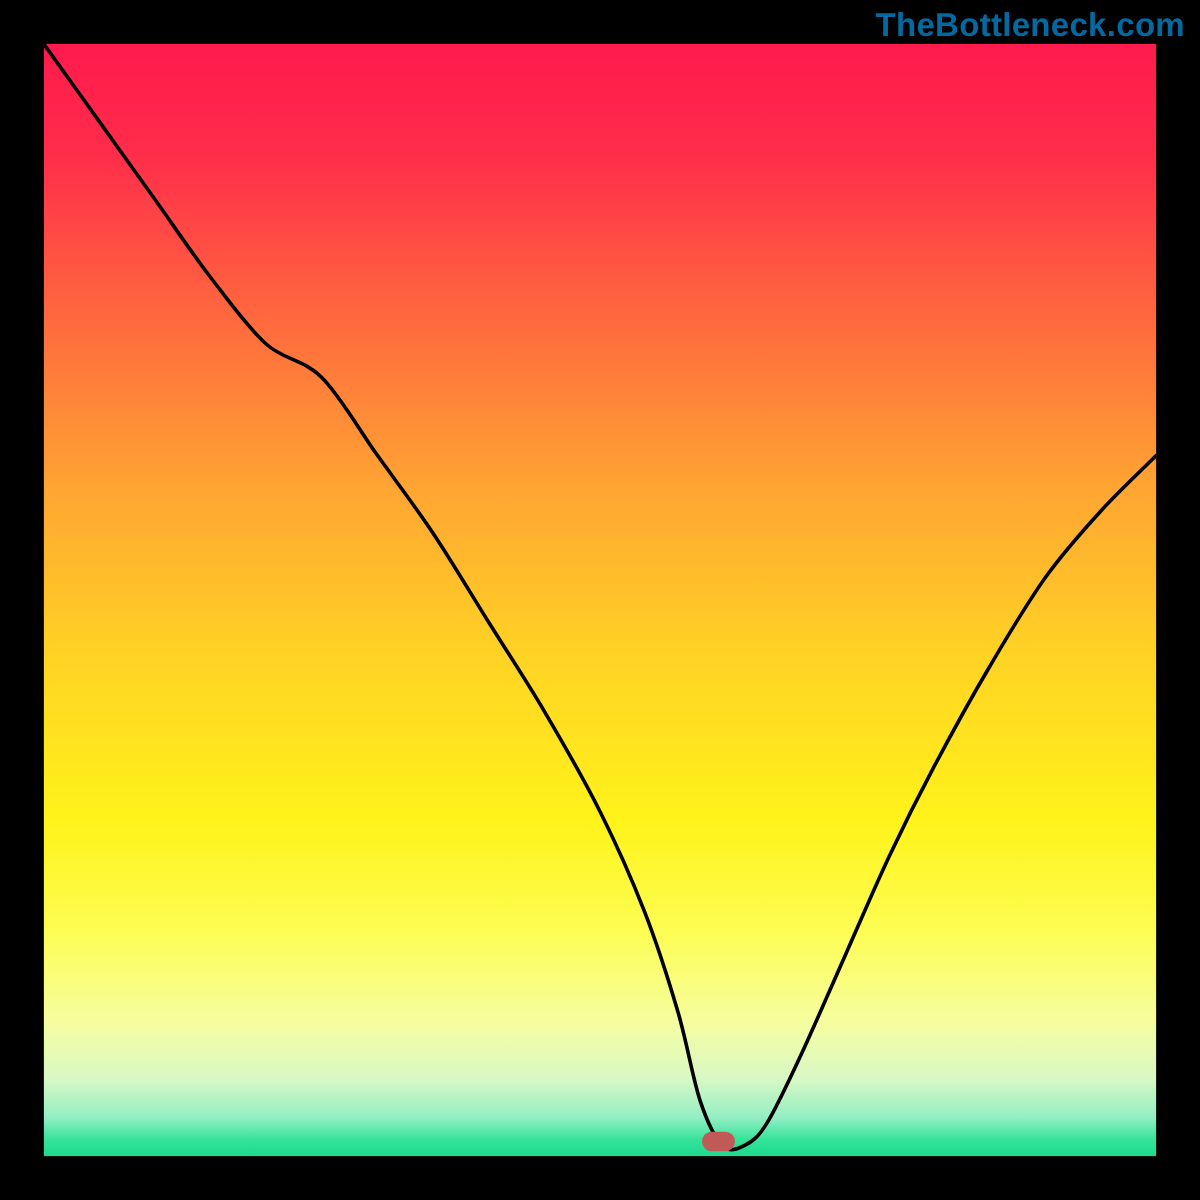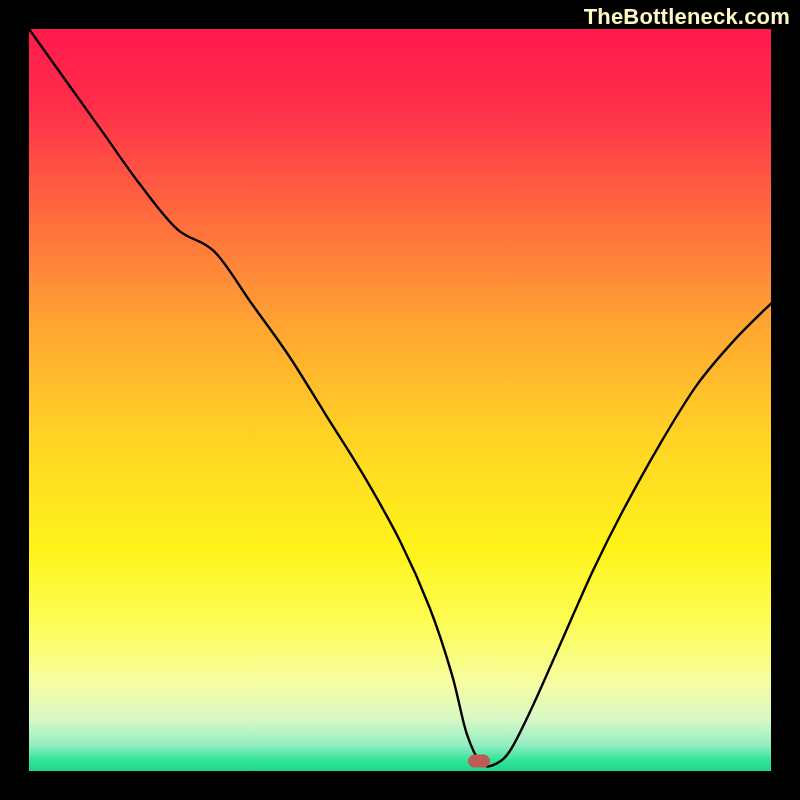"TheBottleneck.com" .watermark { color: #fef9c3 -> #0369a1 }
